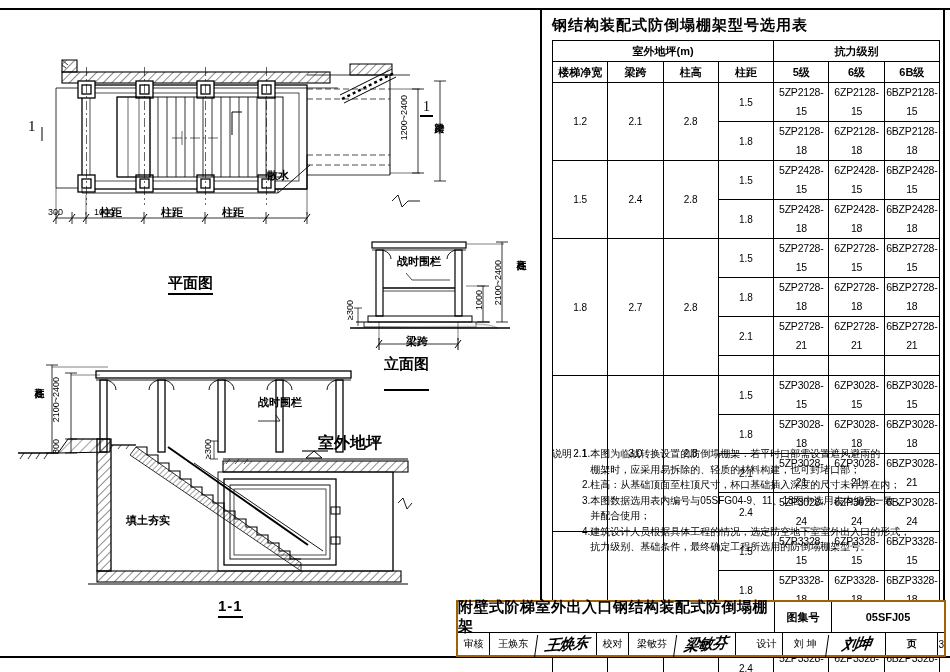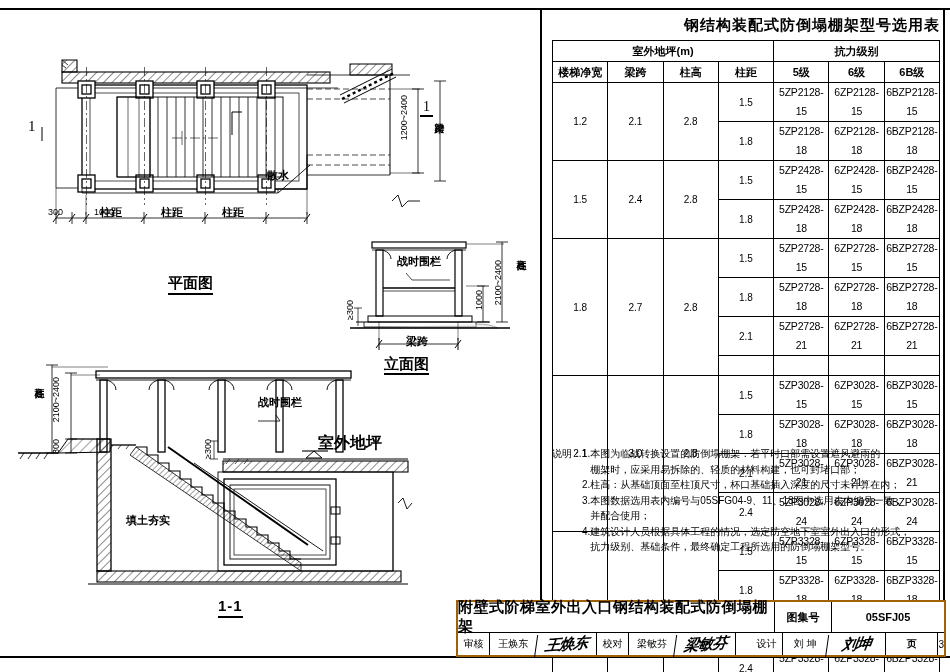"钢结构装配式防倒塌棚架型号选用表" #table-title { text-align: right -> left }
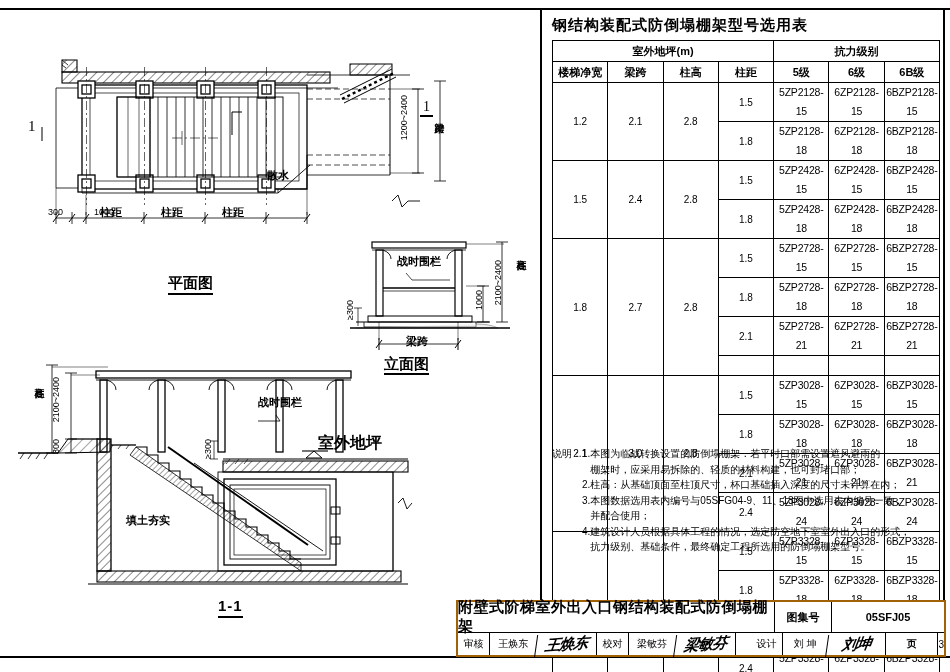"立面图" div.lbl { padding-bottom: 2px -> 18px }
